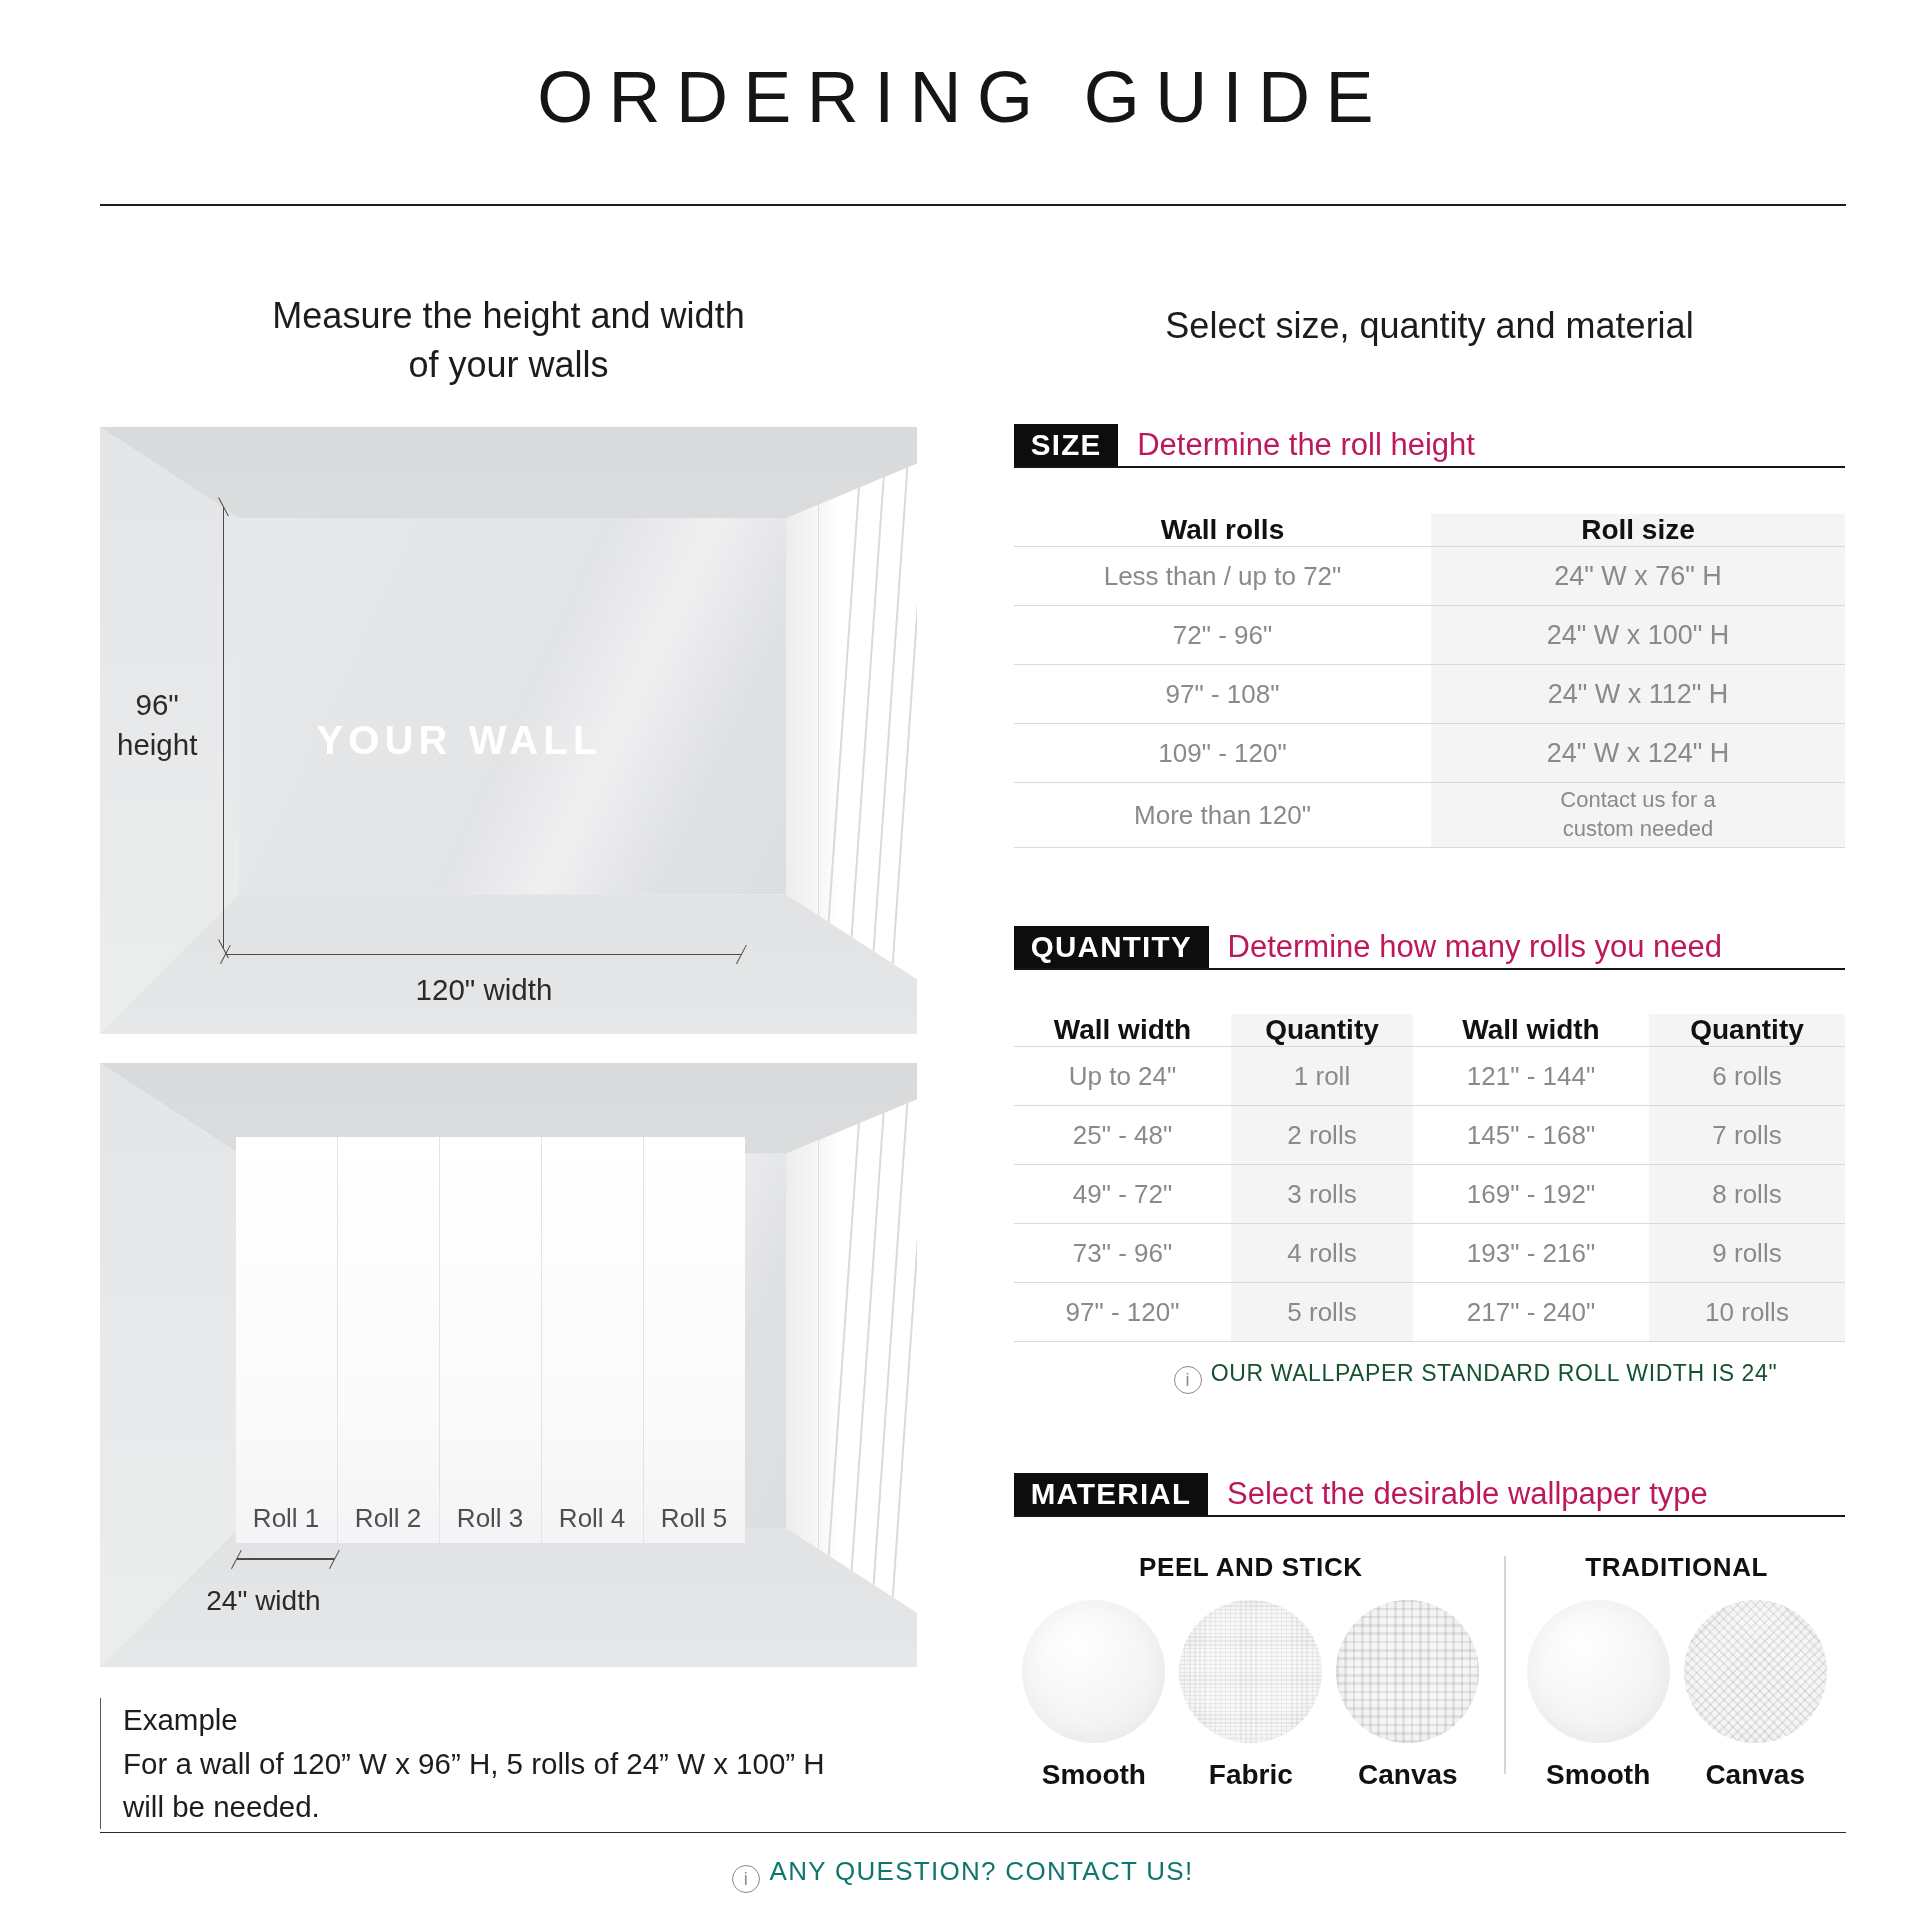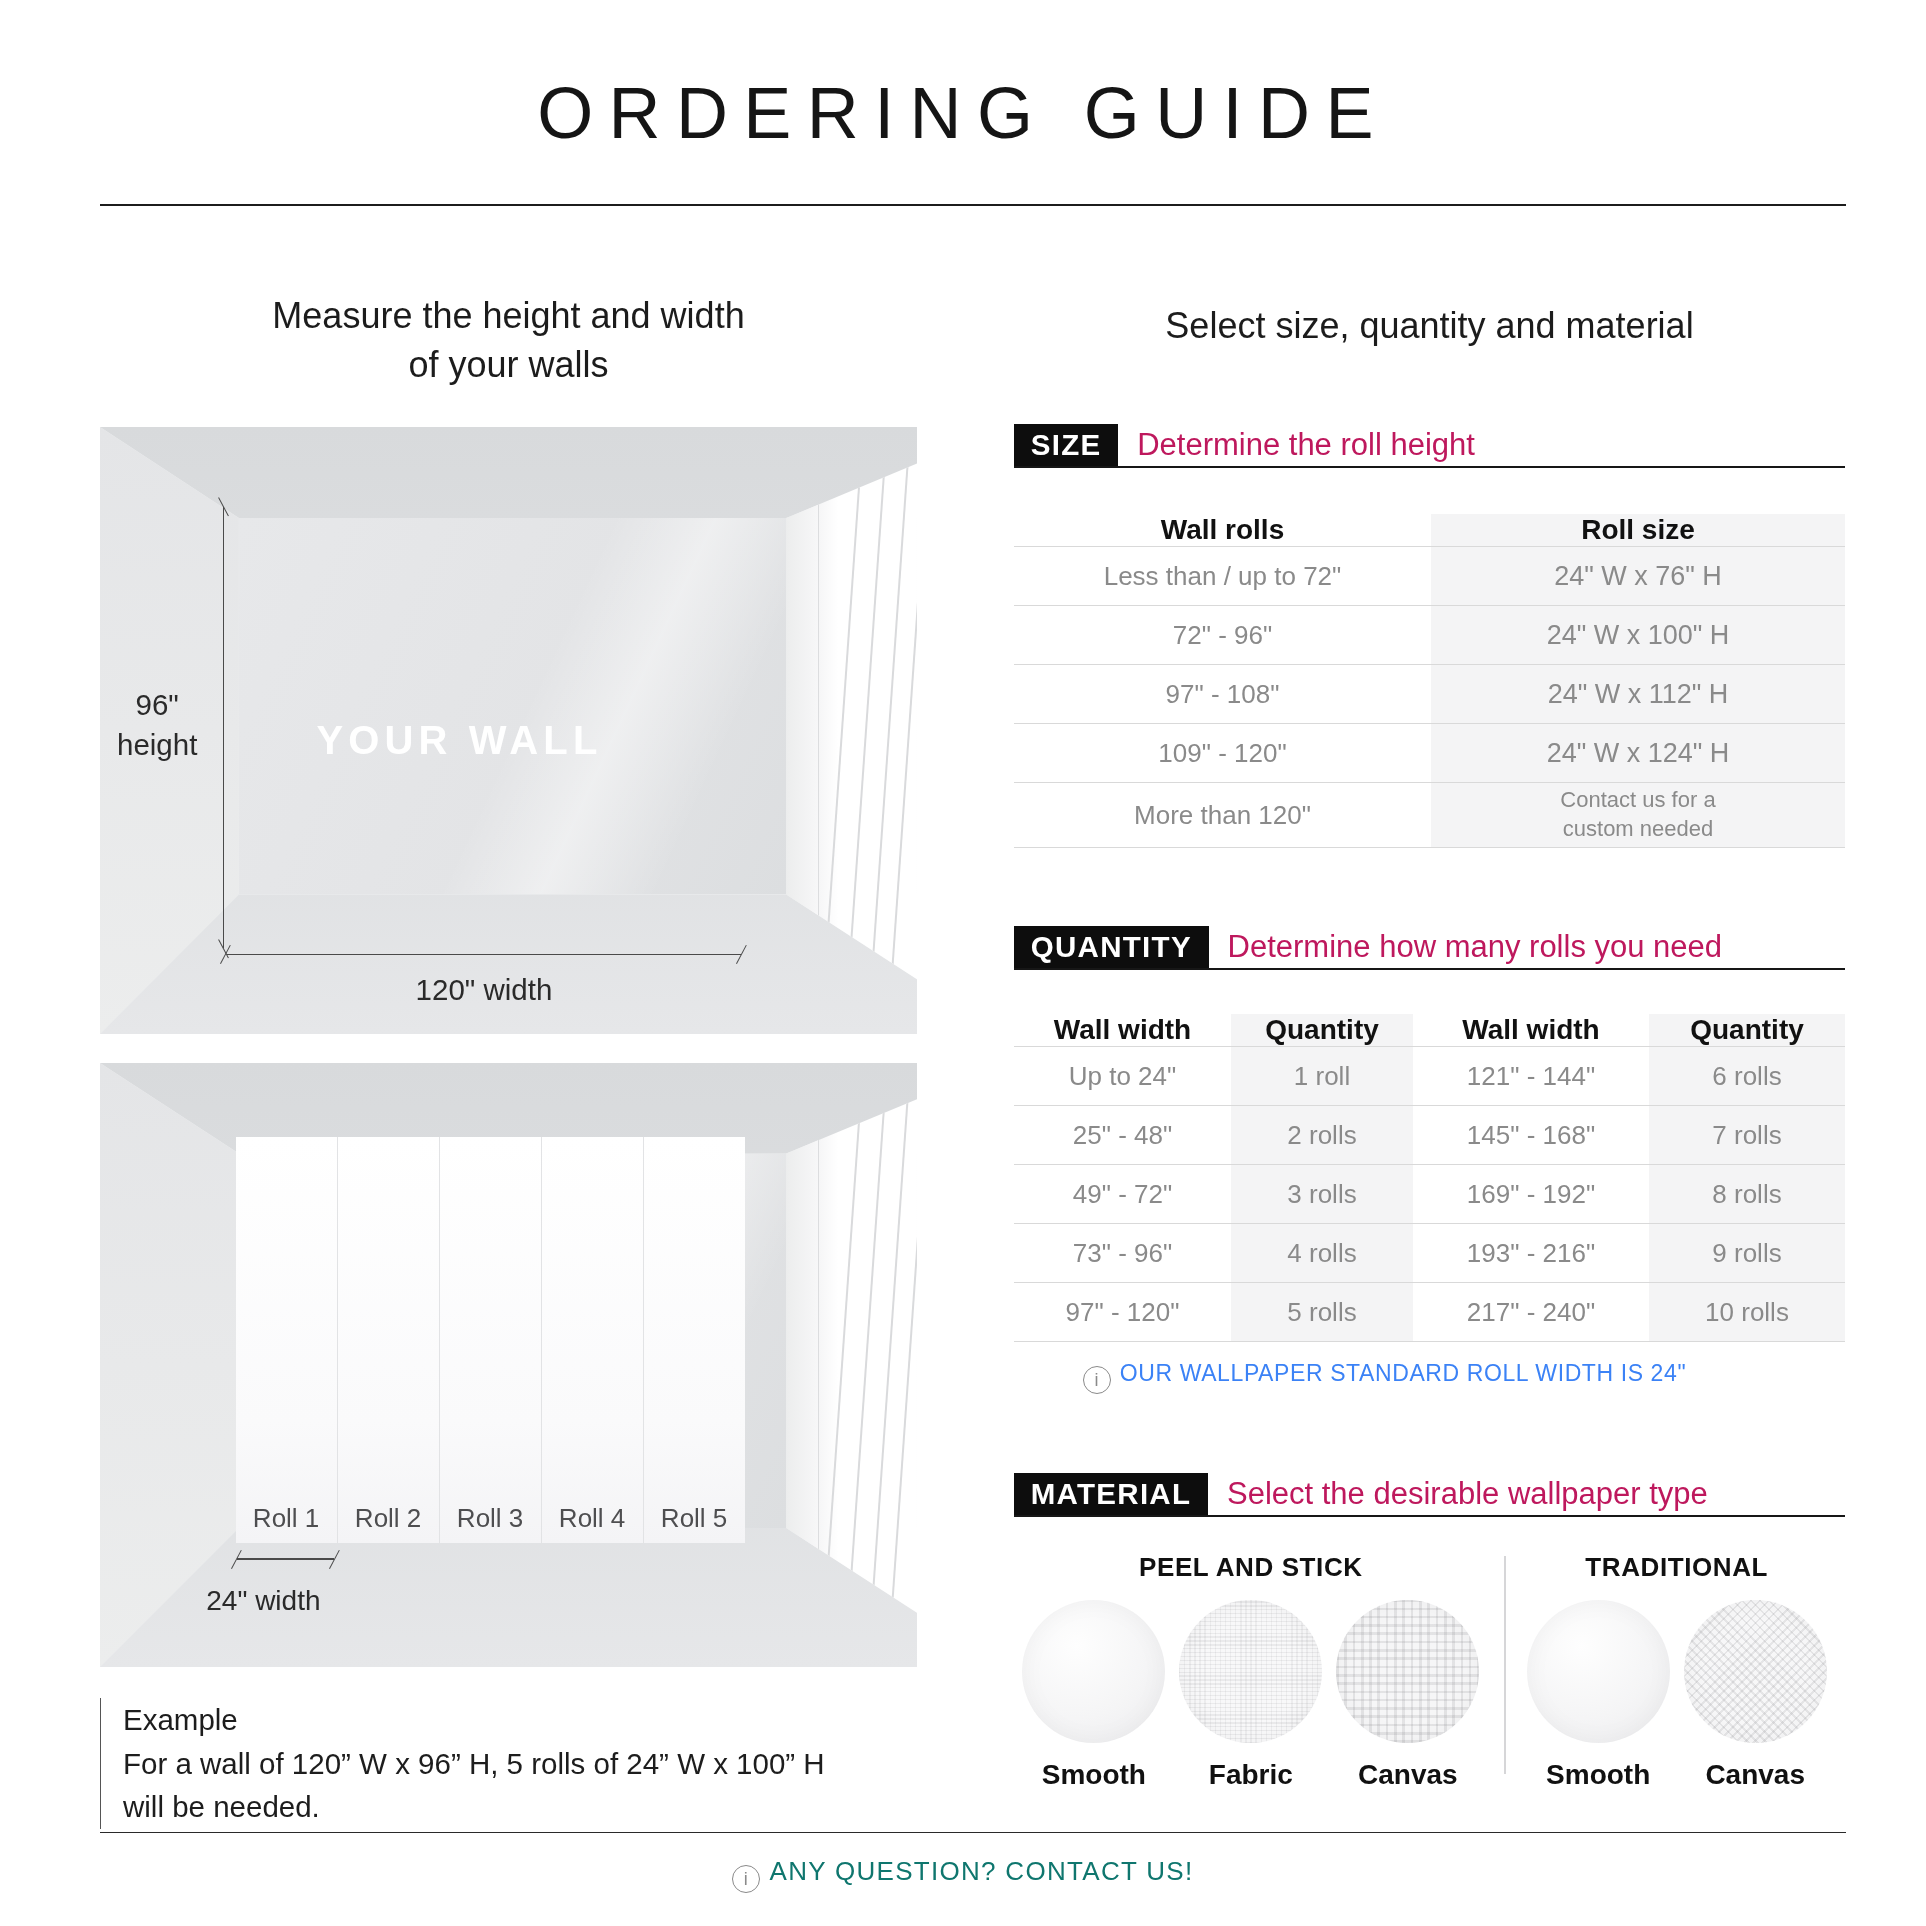"ORDERING GUIDE" .main-title { top: 72px -> 56px }
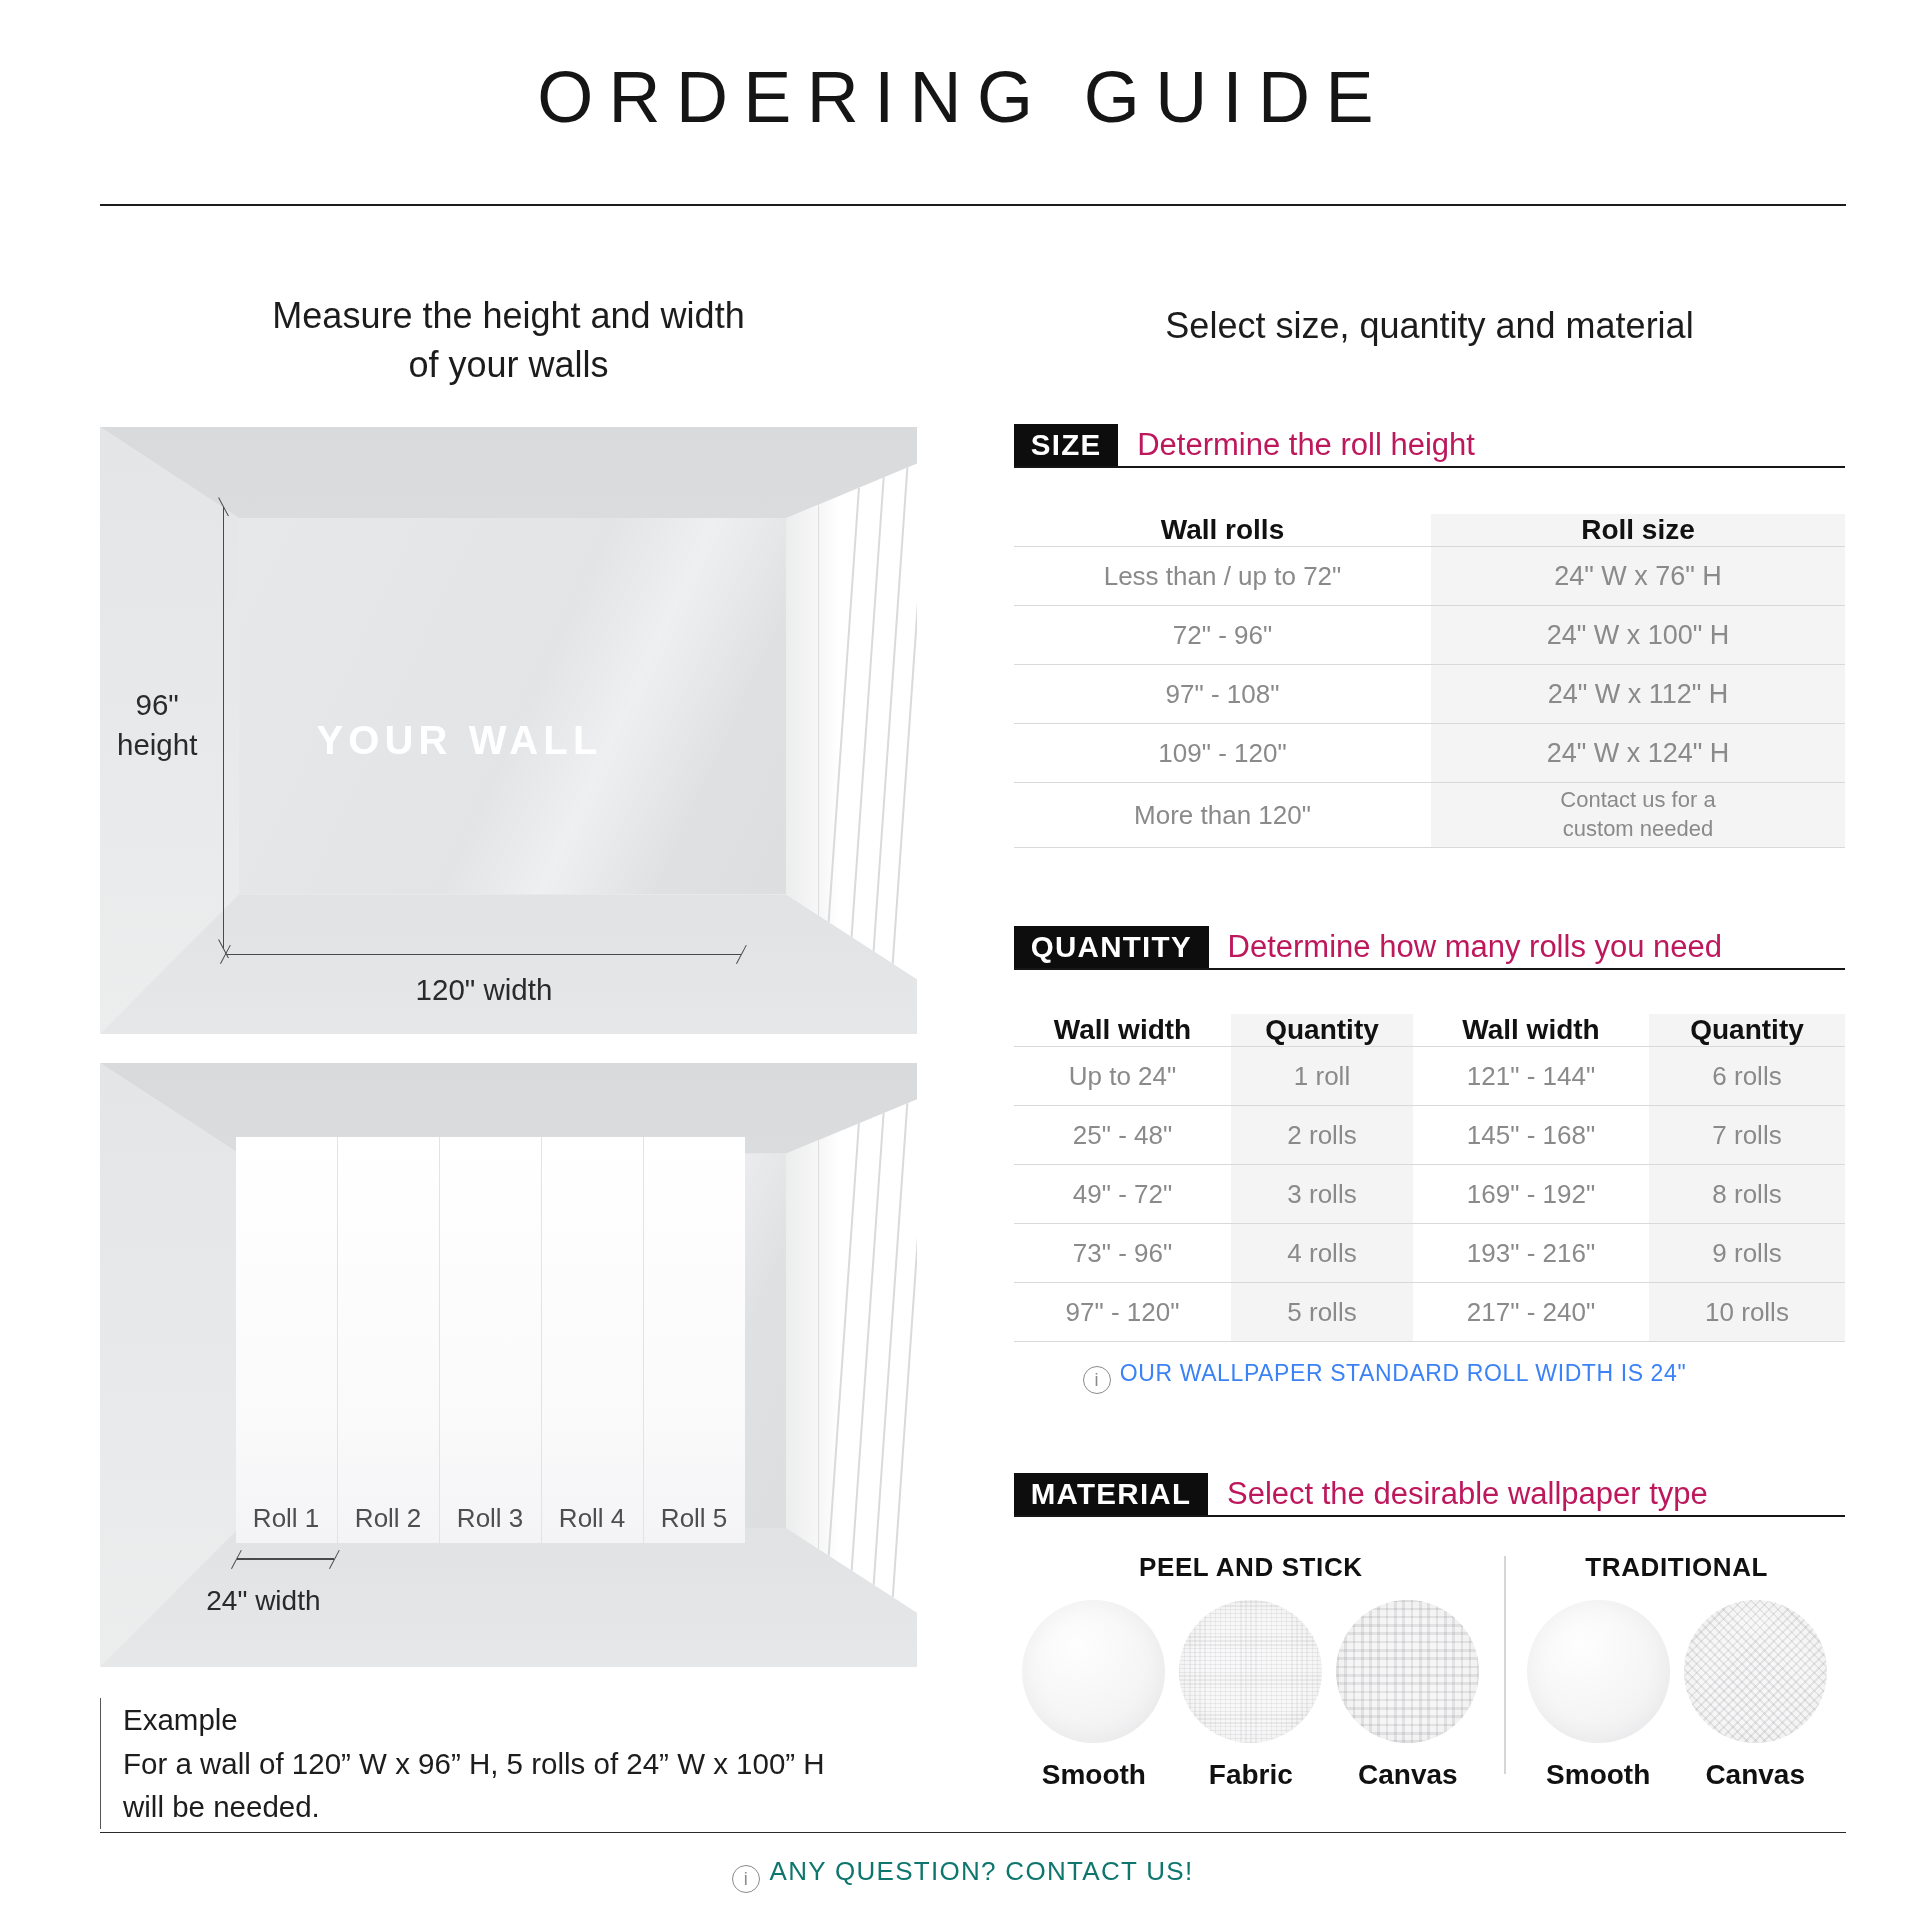"OUR WALLPAPER STANDARD ROLL WIDTH" .roll-note { color: #3b82f6 -> #14532d; left: 969px -> 1060px }
